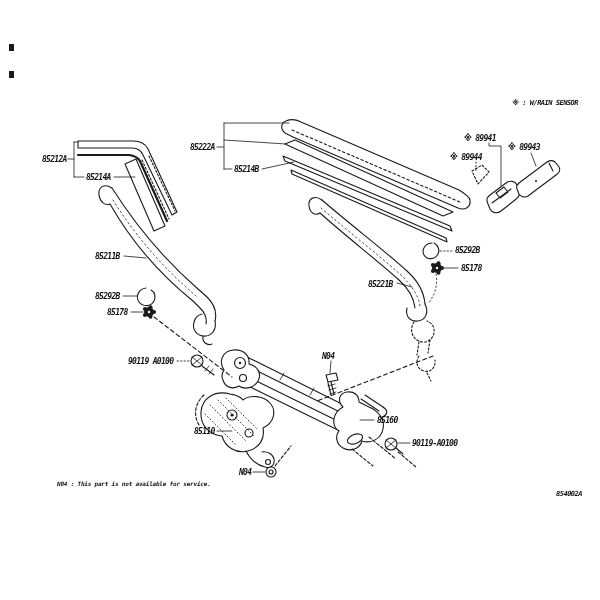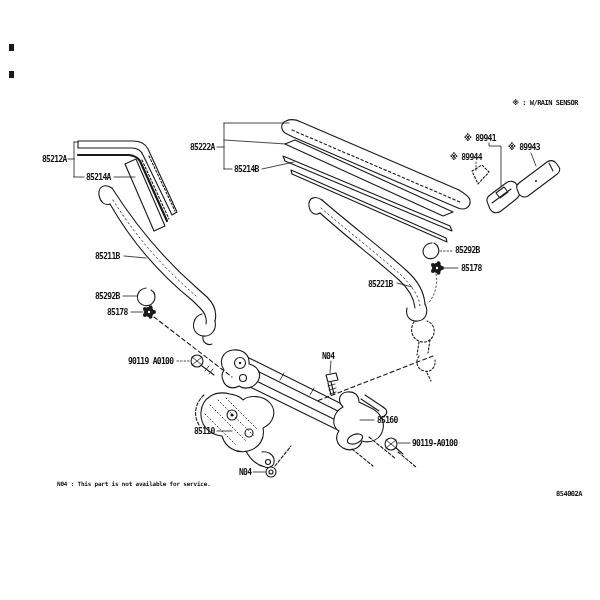"※ : W/RAIN SENSOR" .page { font-style: none -> italic }
